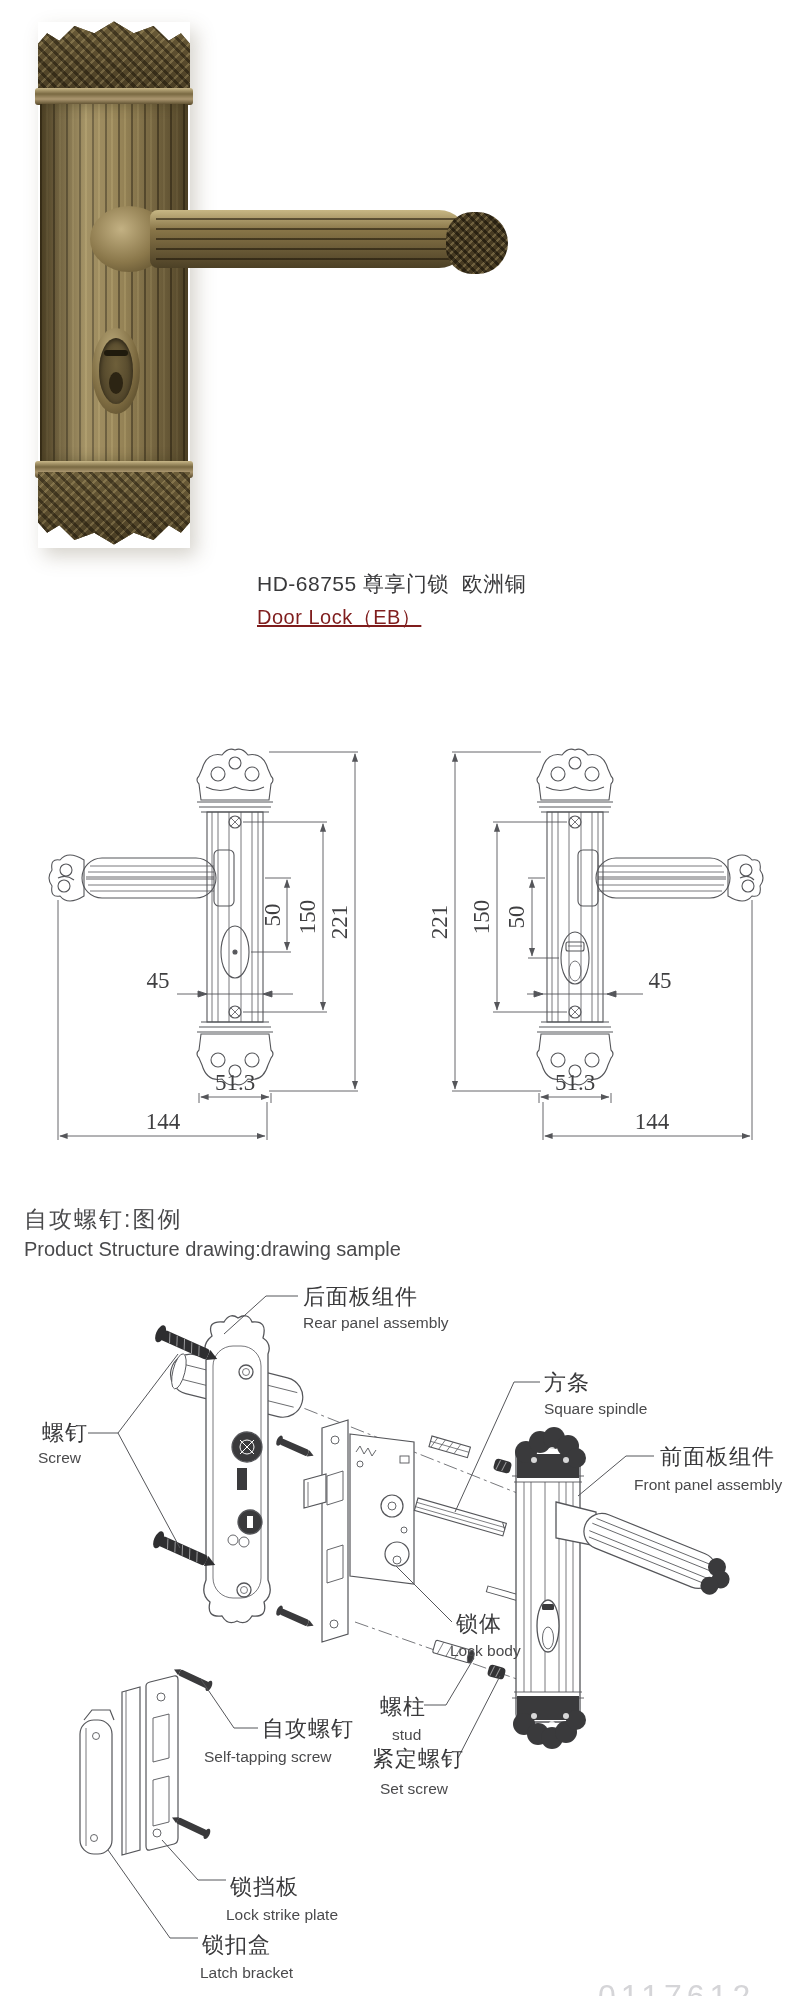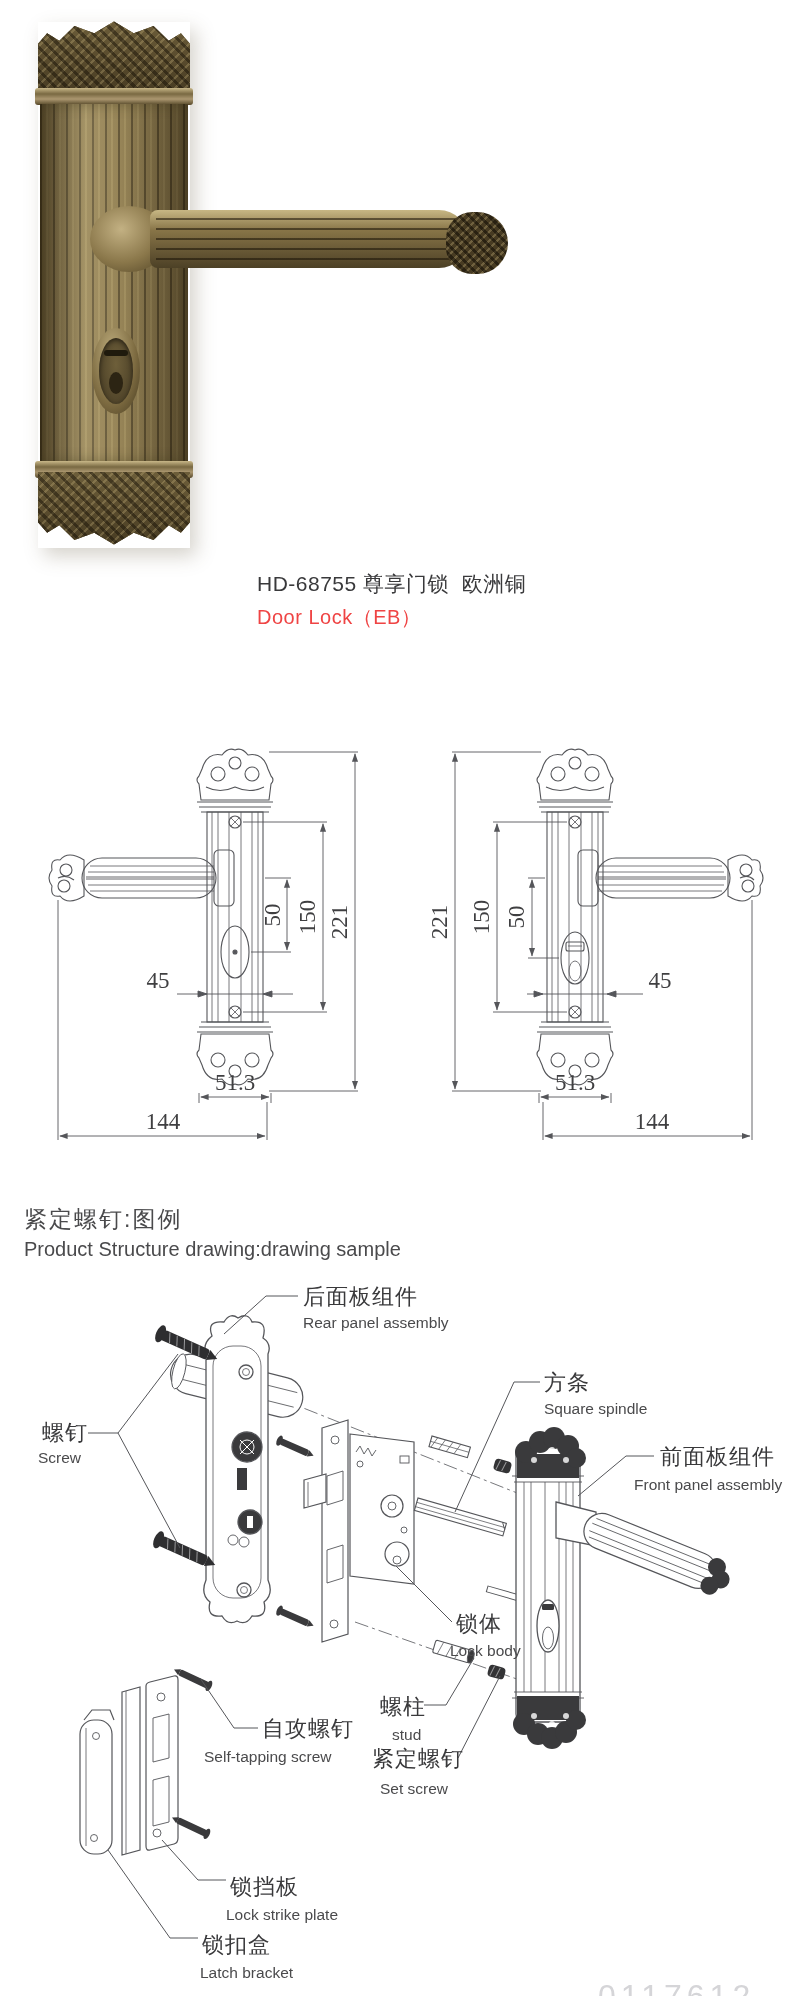"Door Lock（EB）" .title-en { color: #ef4444 -> #7f1d1d; text-decoration: none -> underline }
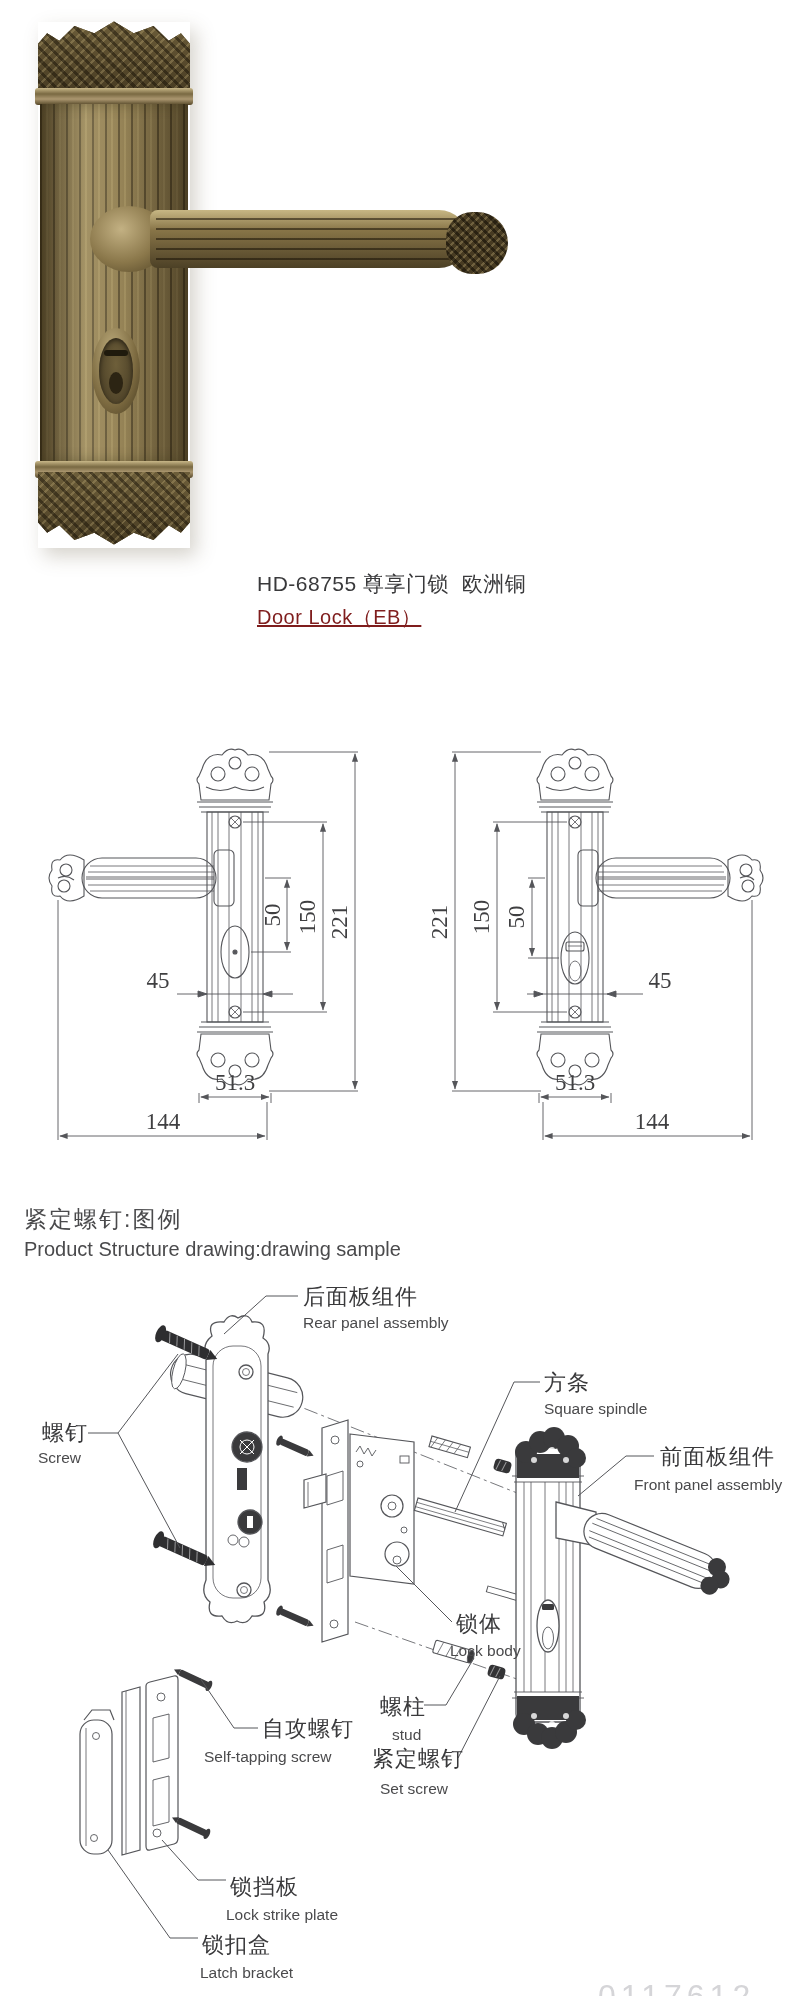"紧定螺钉:图例" div.sec-zh { text: 紧定 -> 自攻 }
